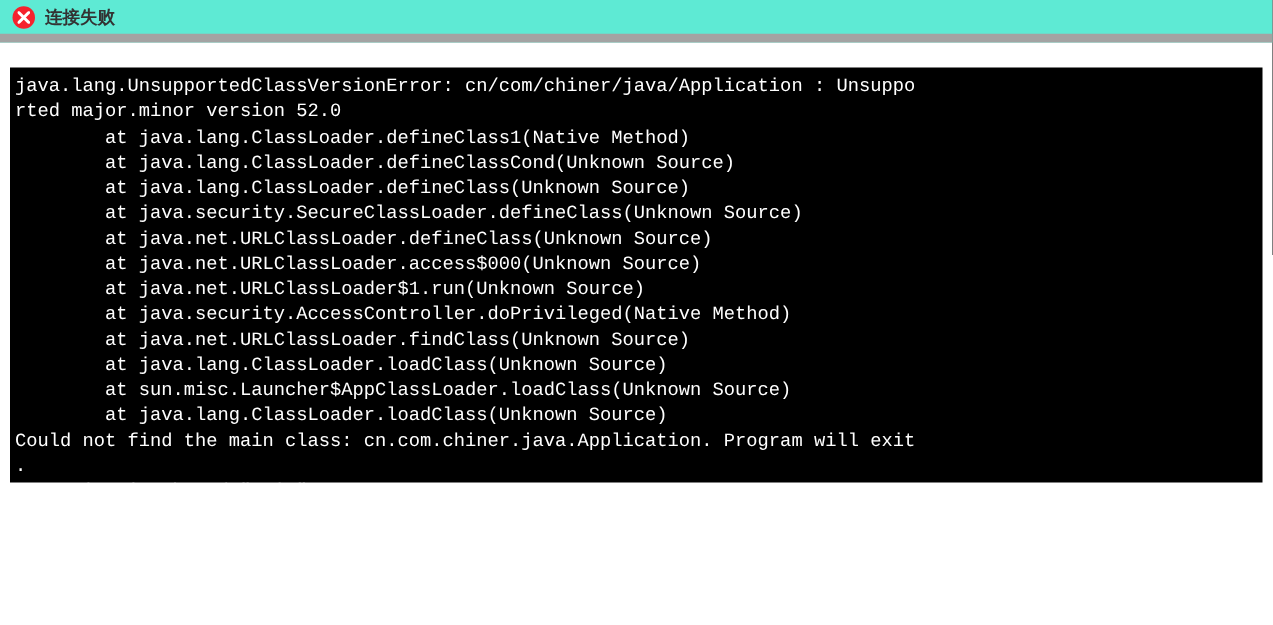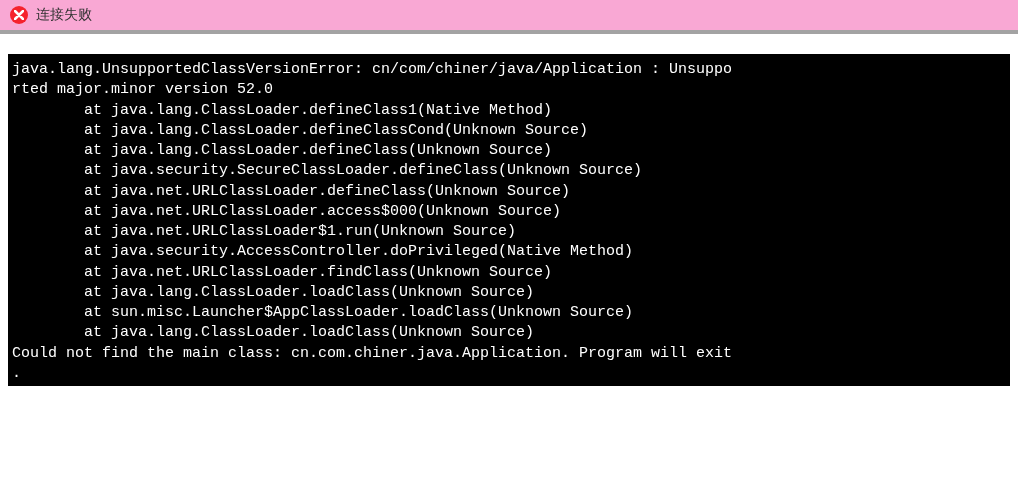"连接失败" .header { background: #f9a8d4 -> #5eead4; border-bottom: 4px solid #a3a3a3 -> 7px solid #a3a3a3; font-weight: none -> bold }
